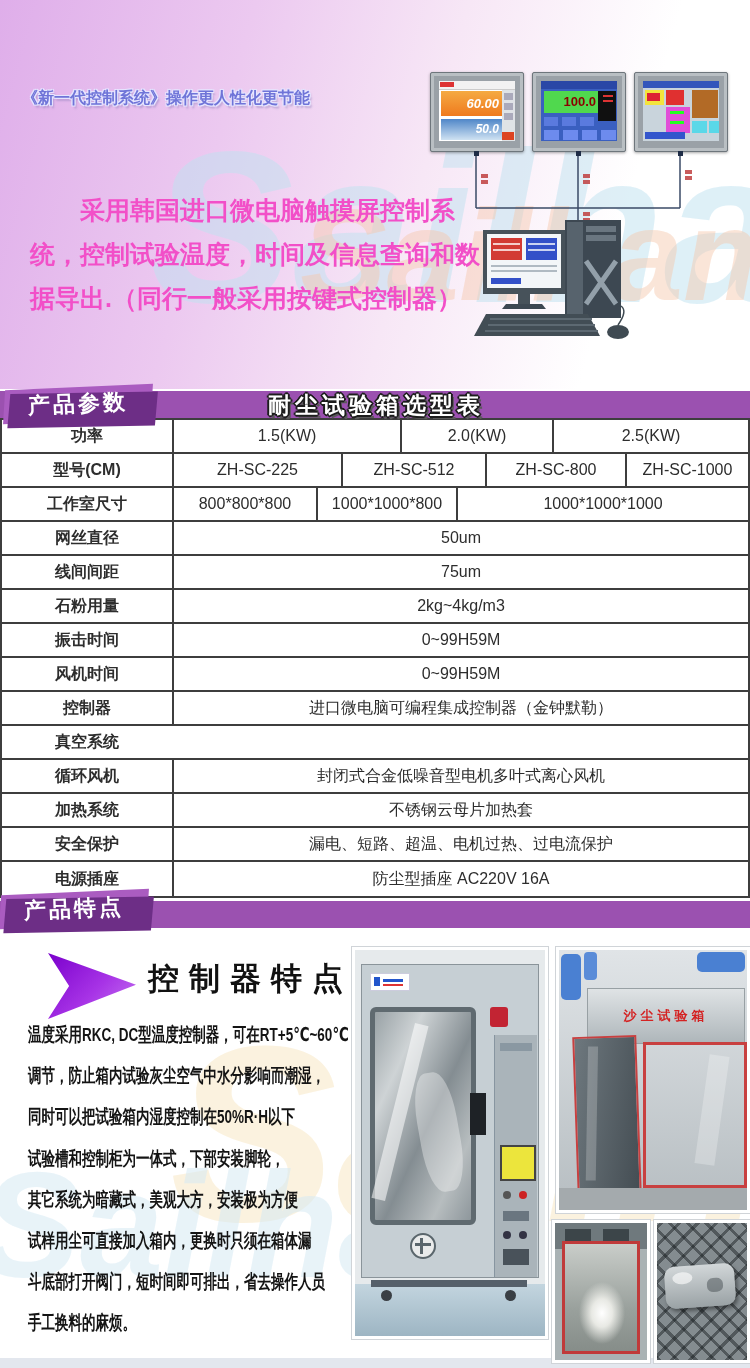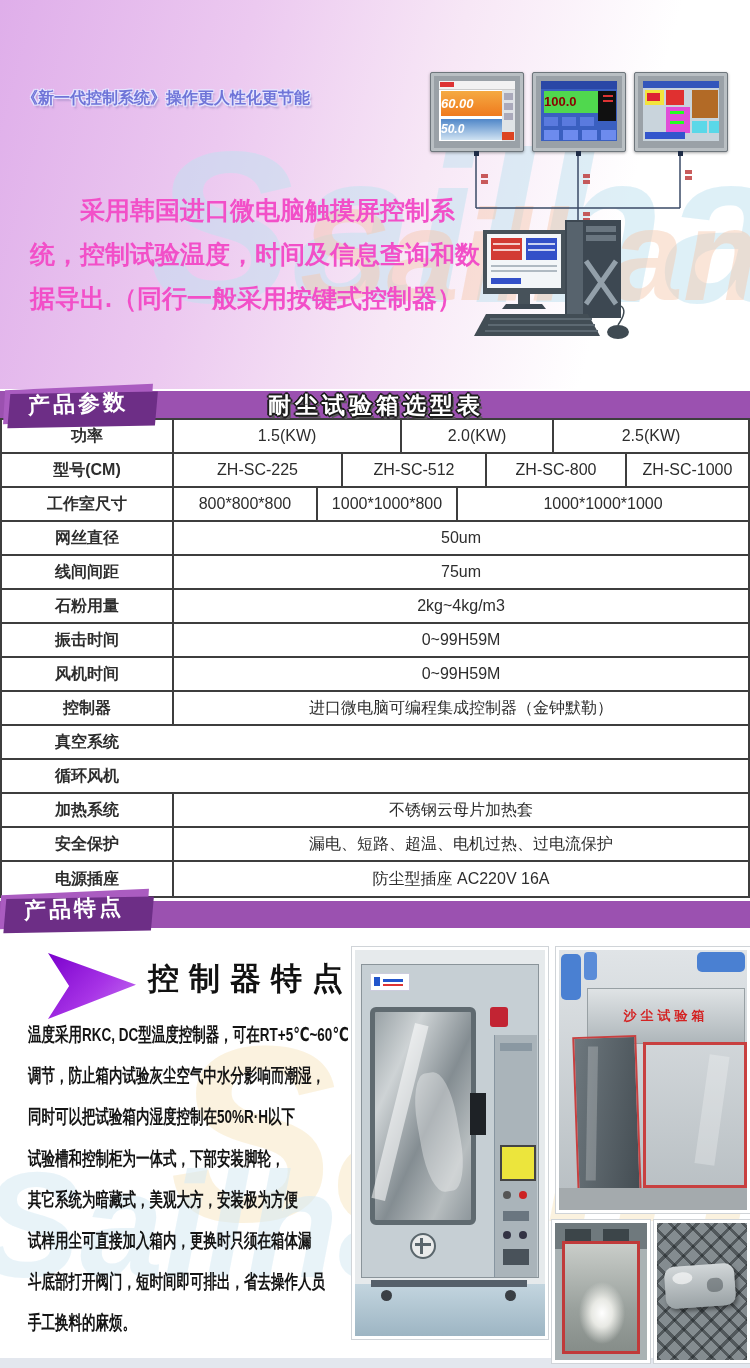"60.00" .pv { text-align: left -> right }
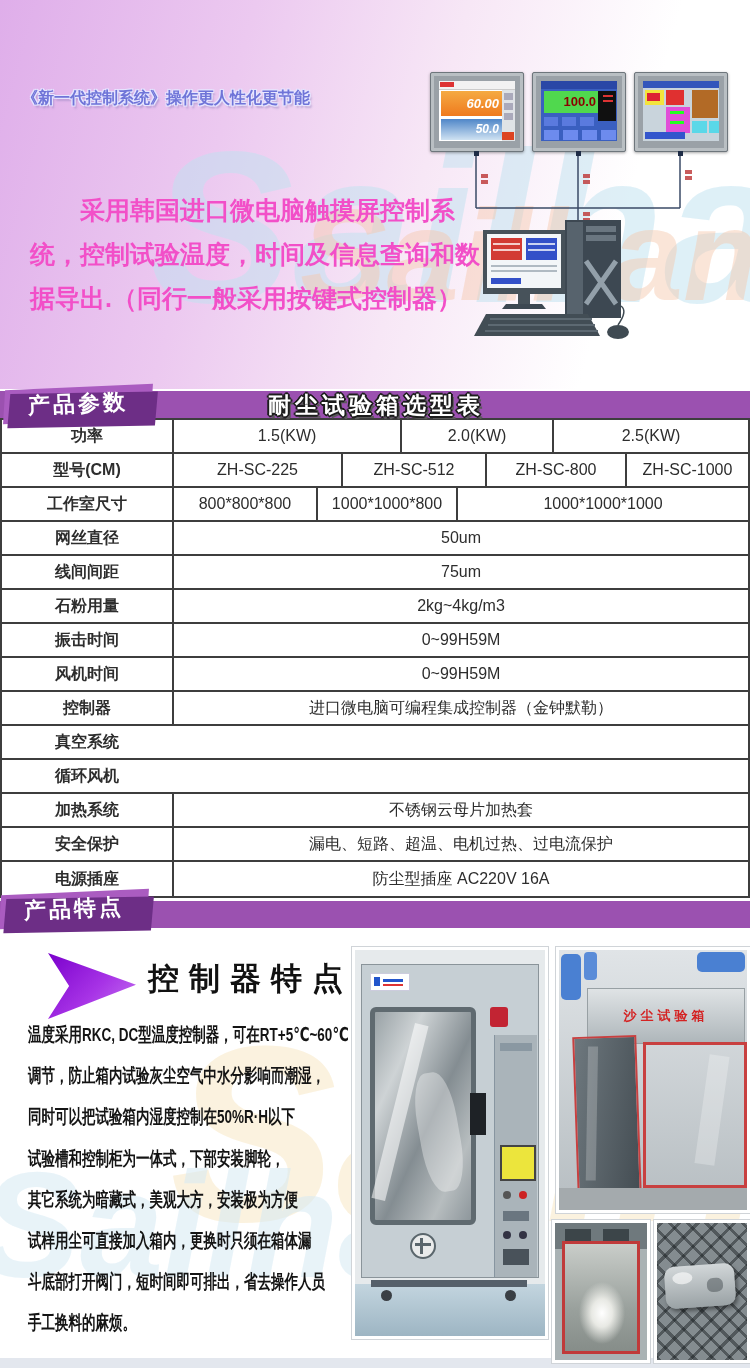"封闭式合金低噪音型电机多叶式离心风机" div.tcell { html: none -> <div>封闭式合金低噪音型电机多叶式离心风机</div> }
